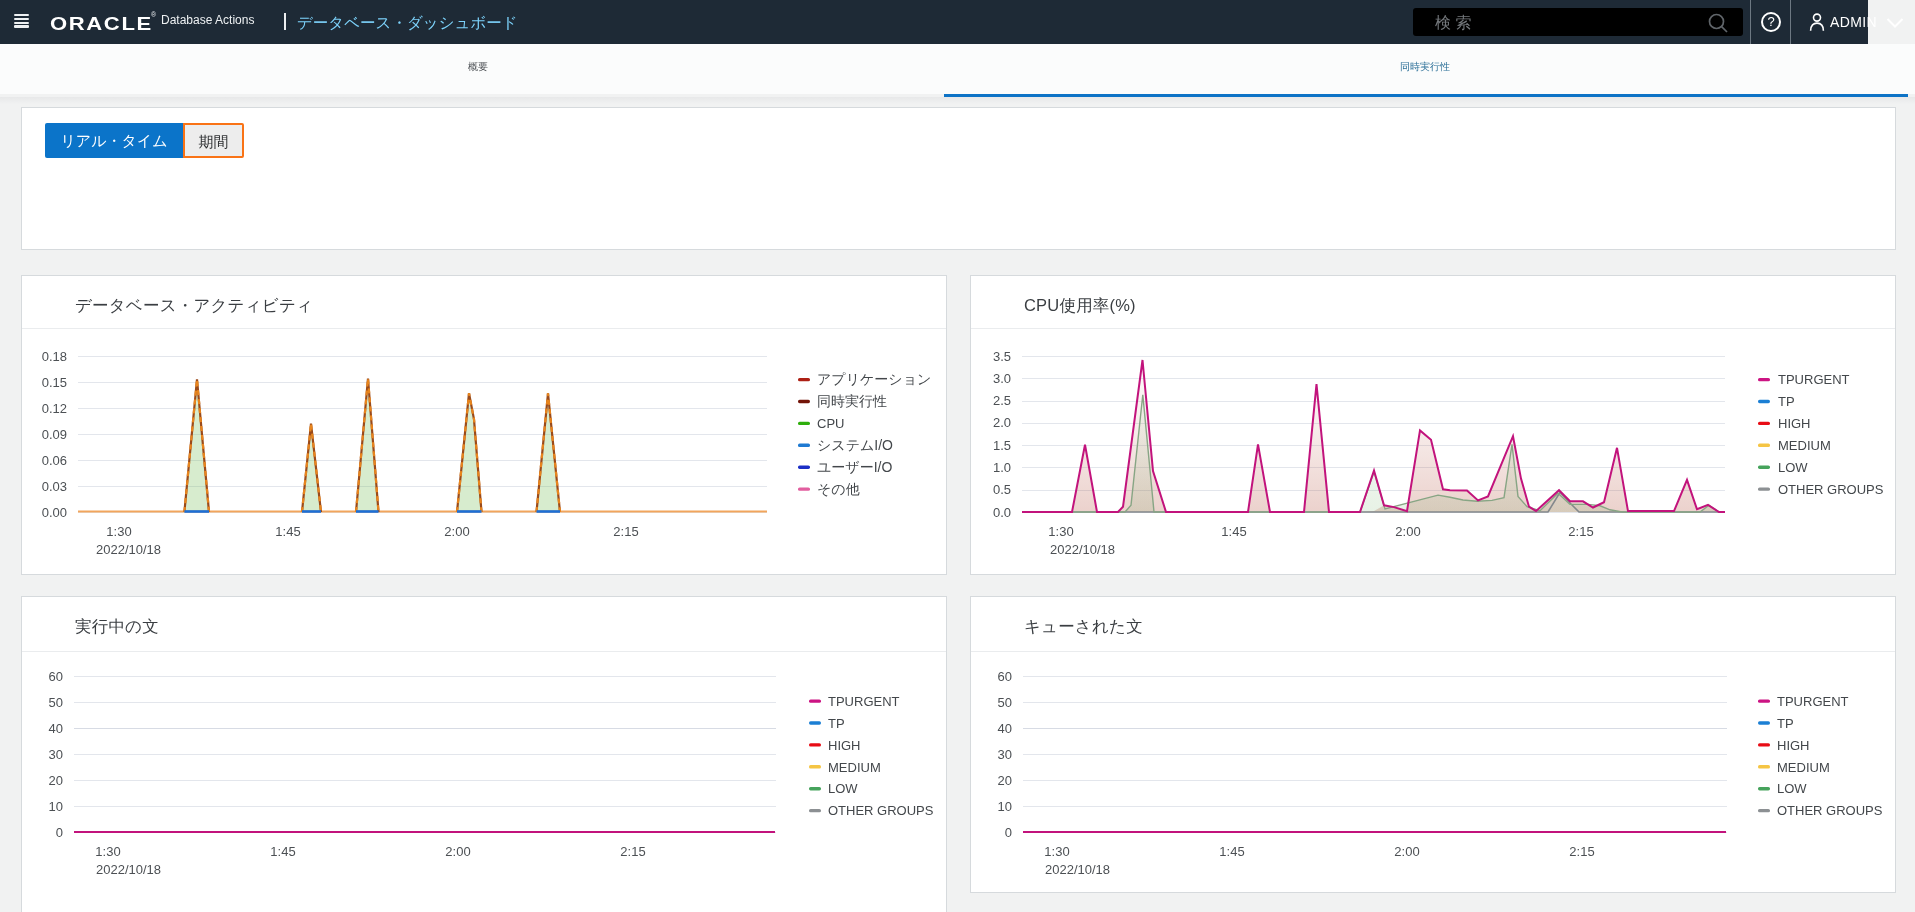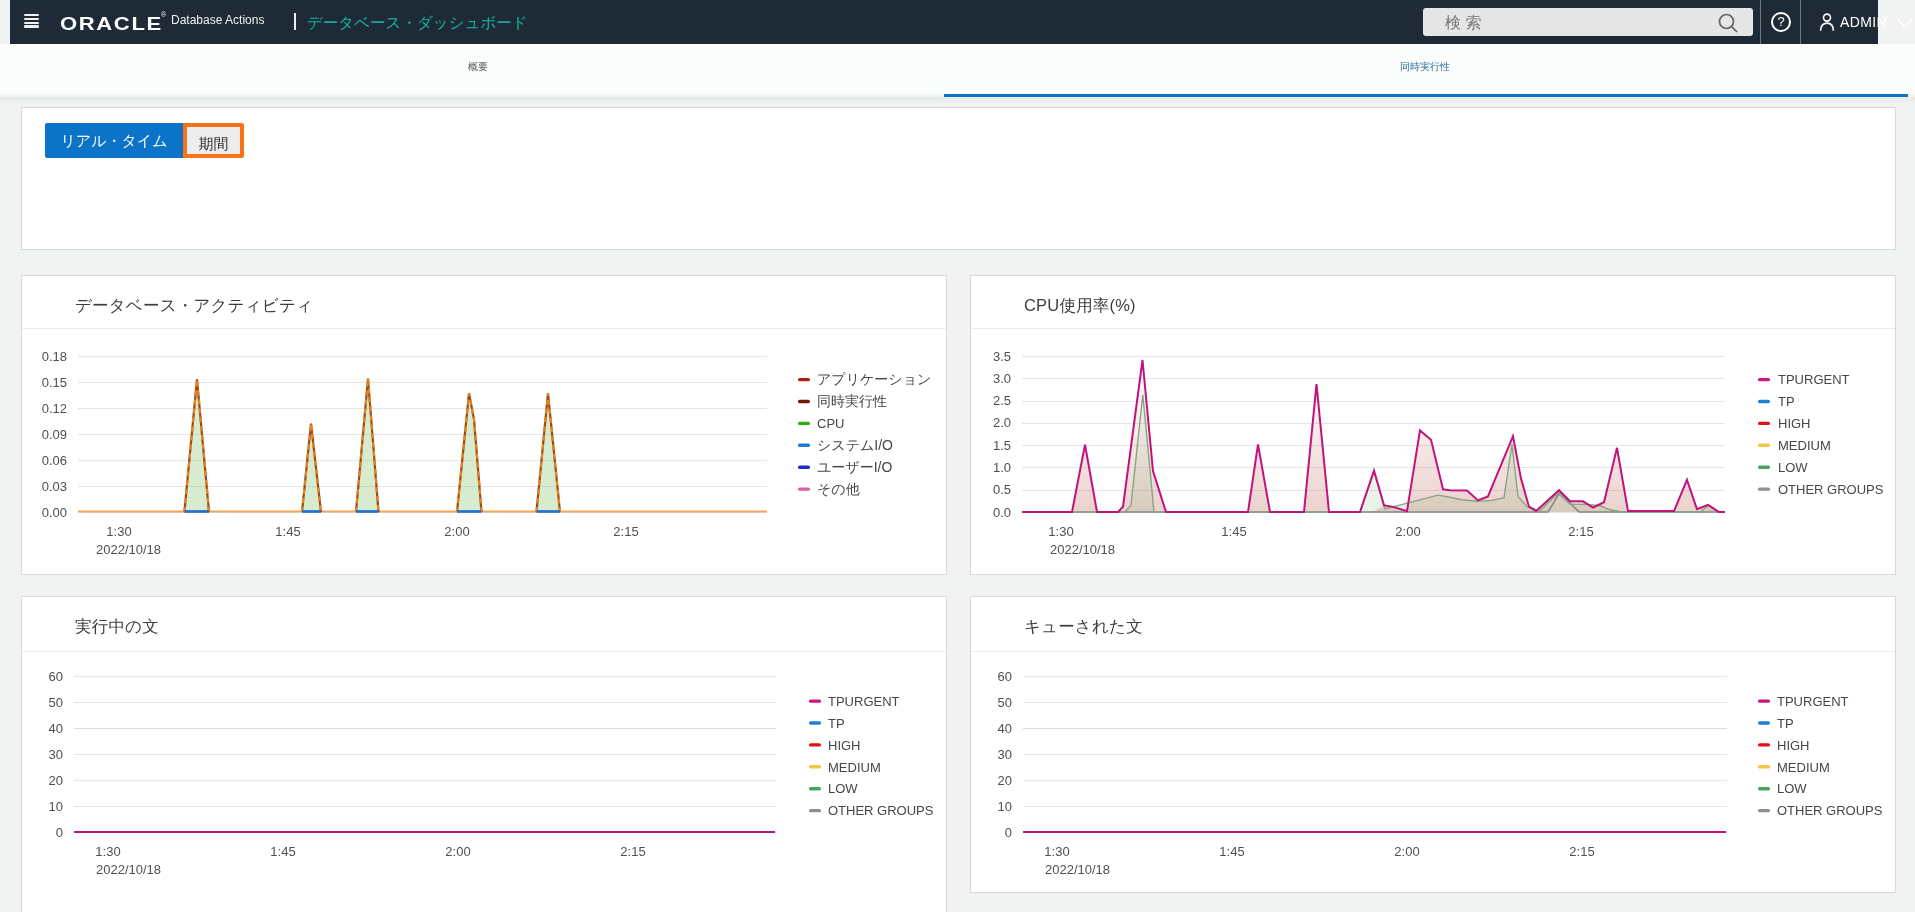"ORACLE" #header { left: 10px -> 0 }
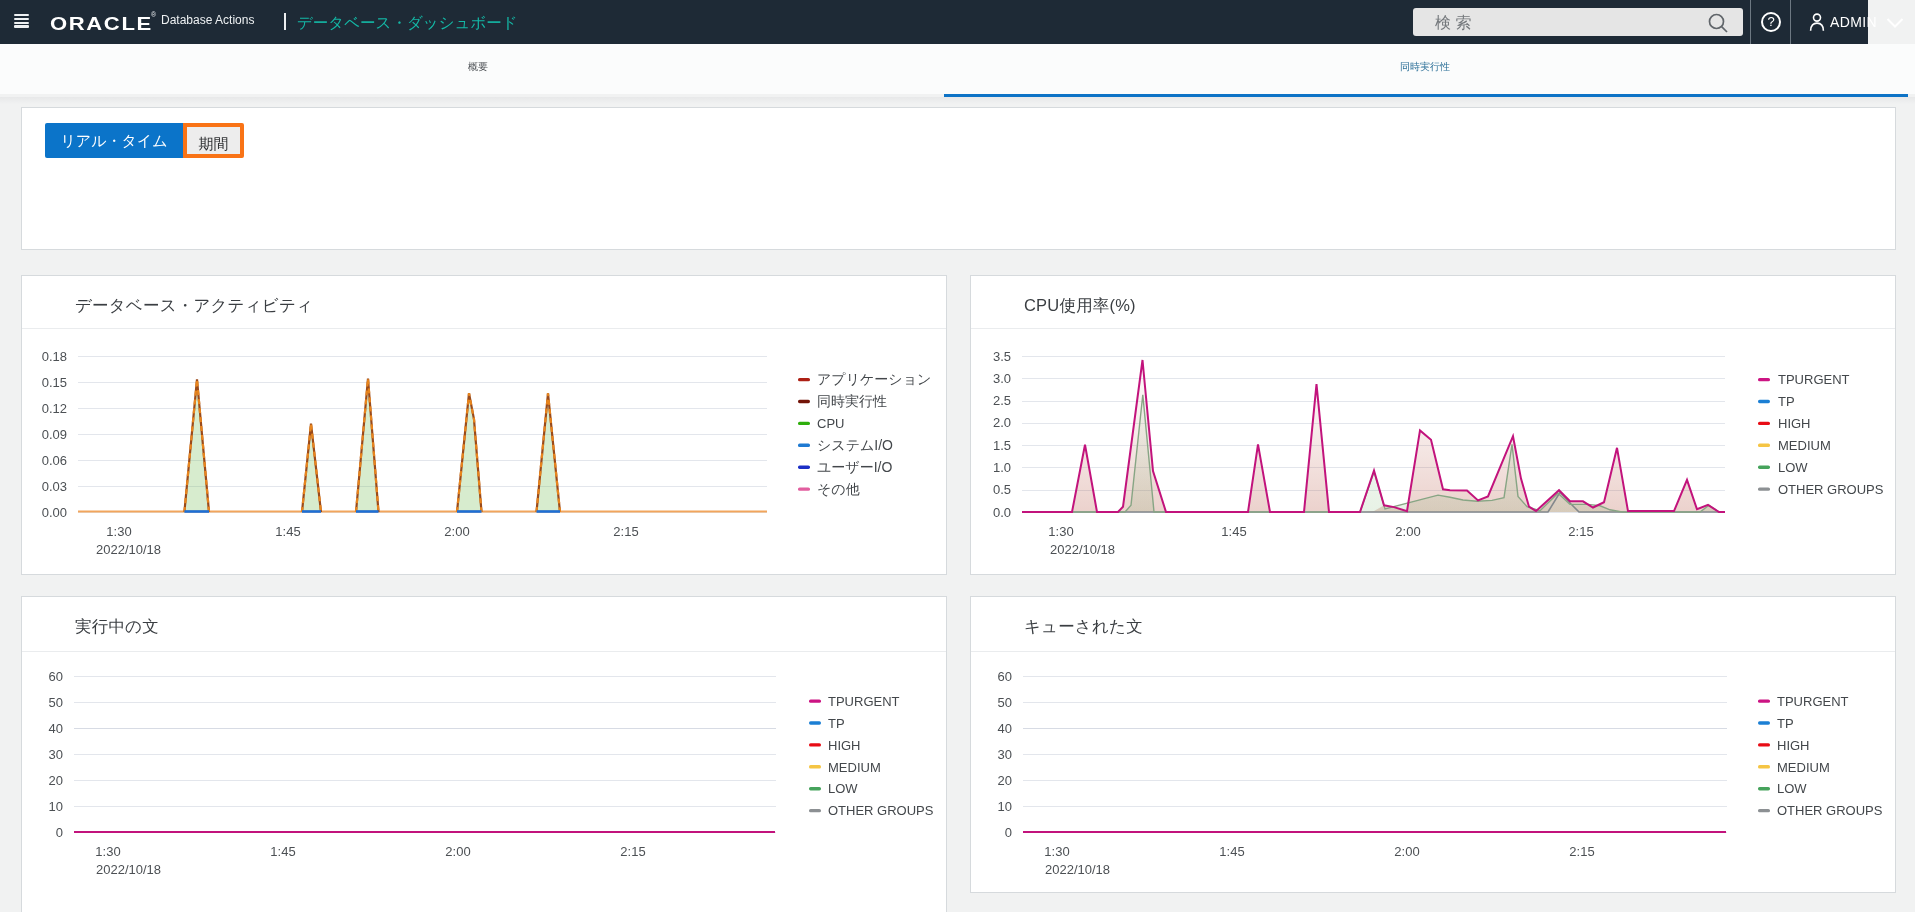"データベース・ダッシュボード" #jptitle { color: #14b8a6 -> #7dd3fc }
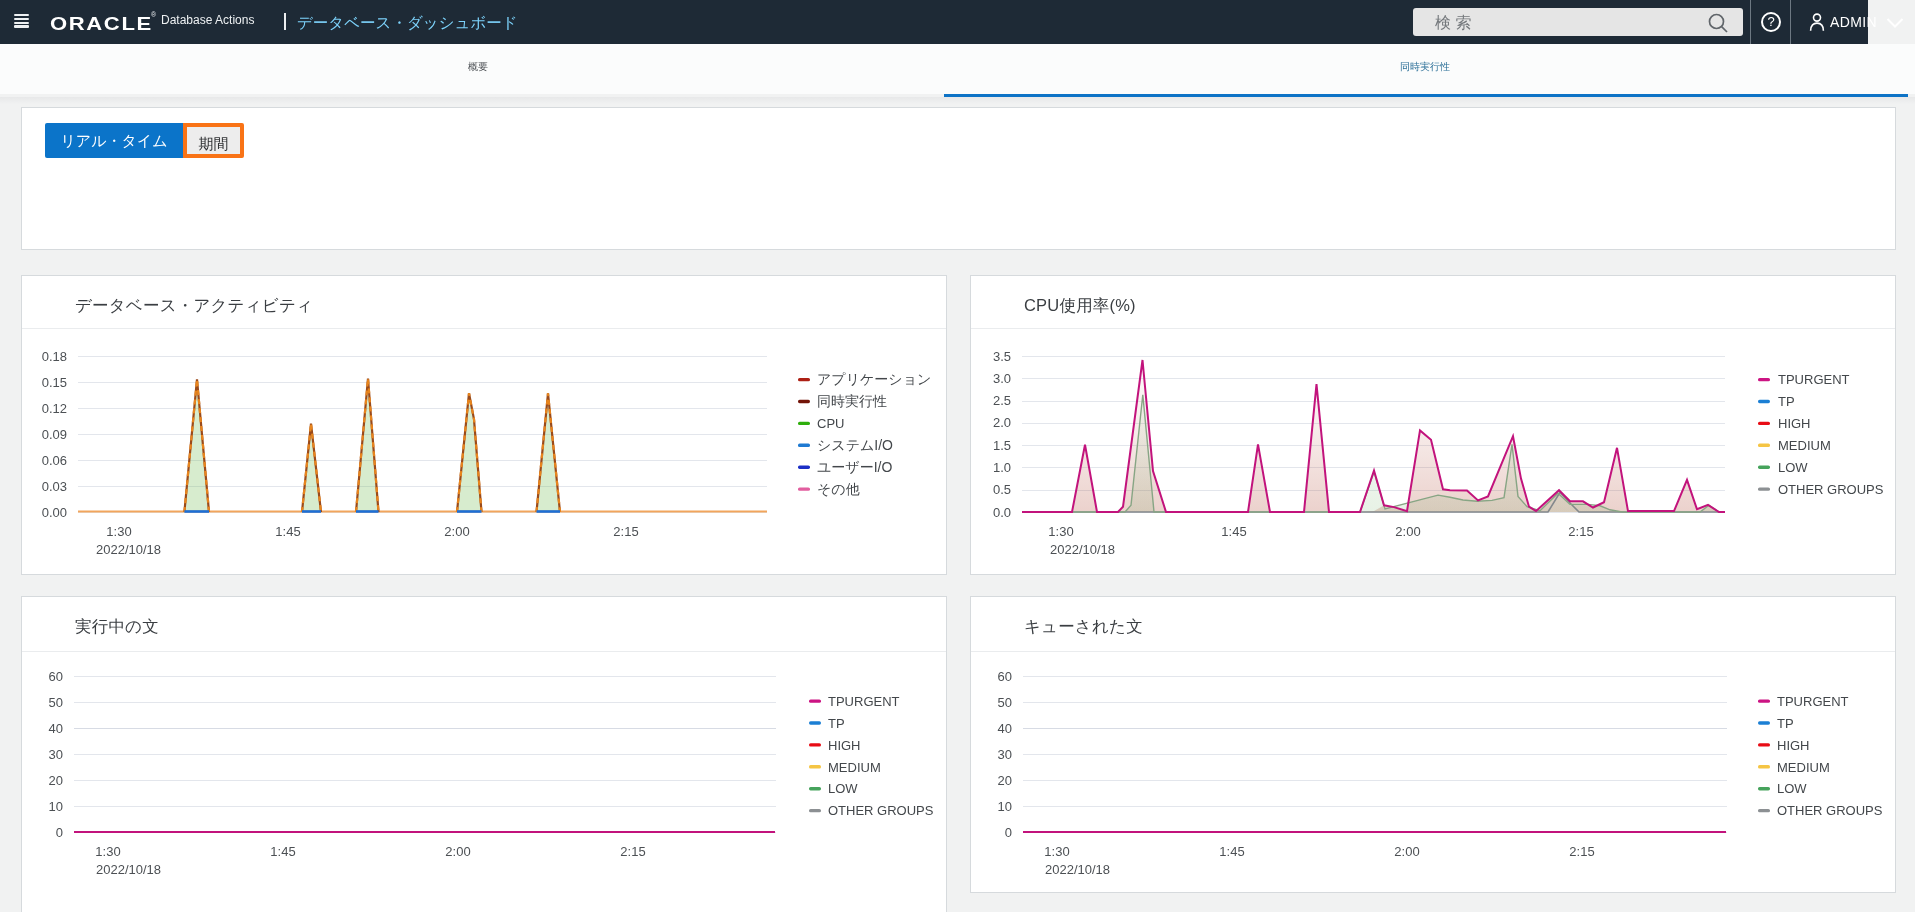"検索" #search { background: #e5e5e5 -> #000000 }
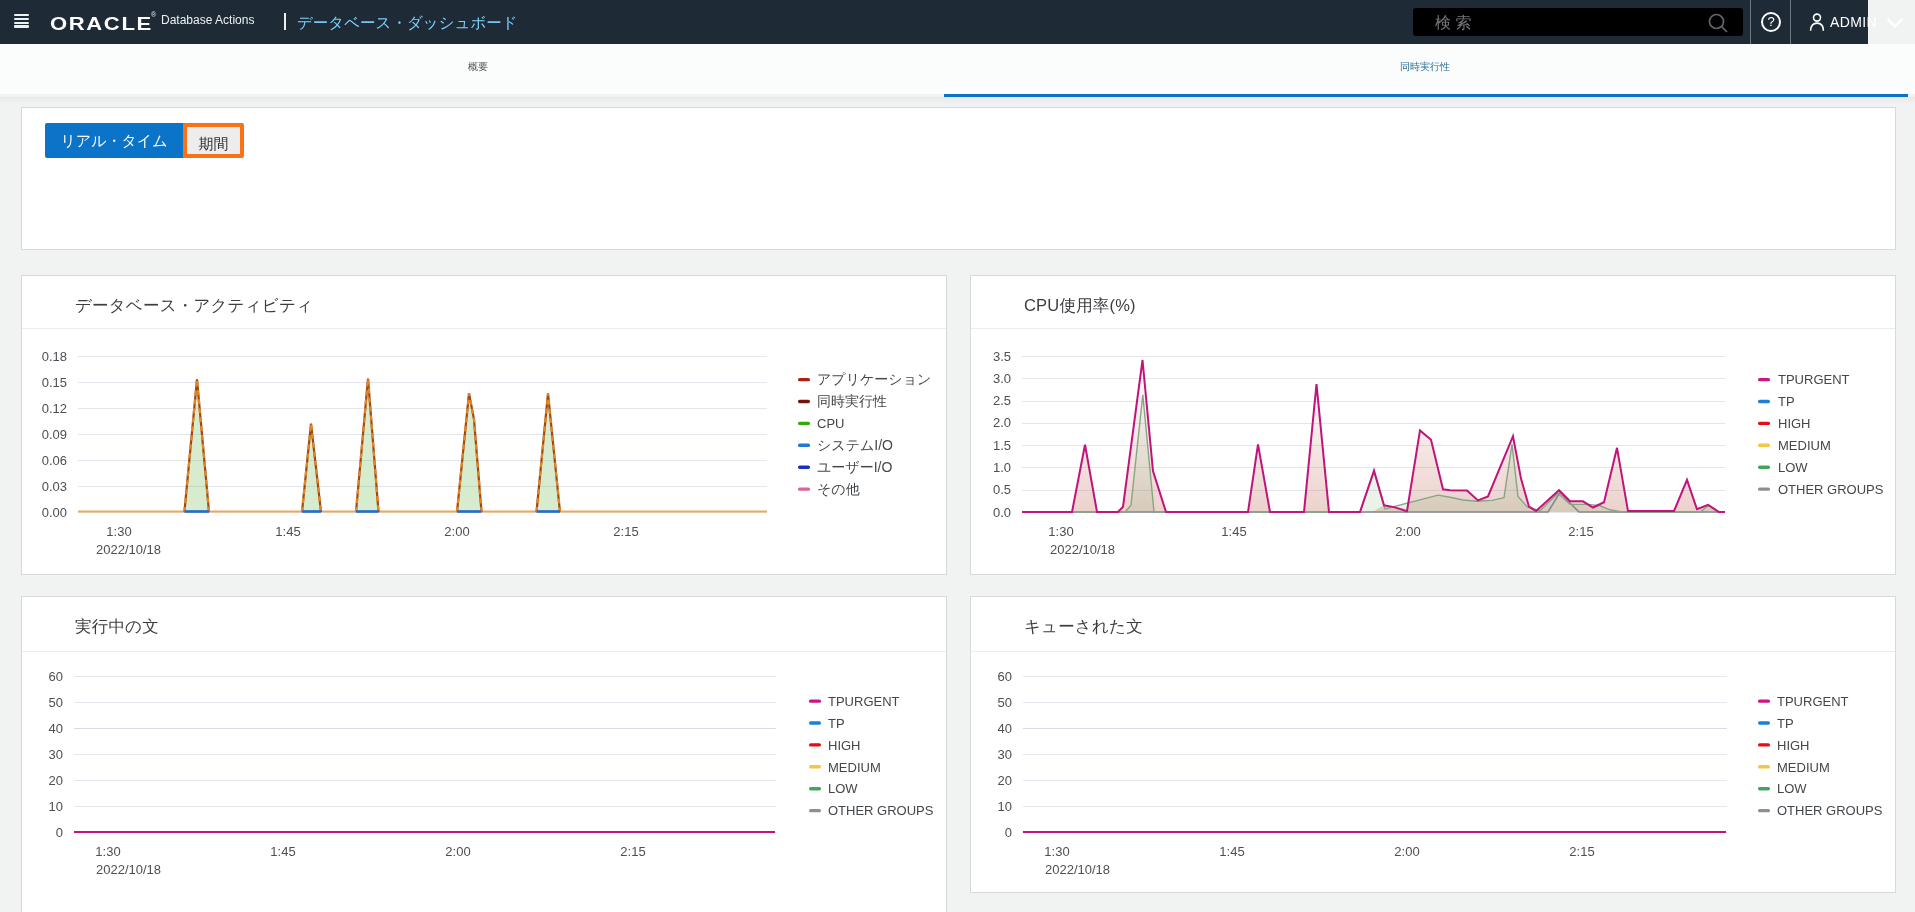"期間" #btn2 { border: 4px solid #f97316 -> 2px solid #f97316 }
